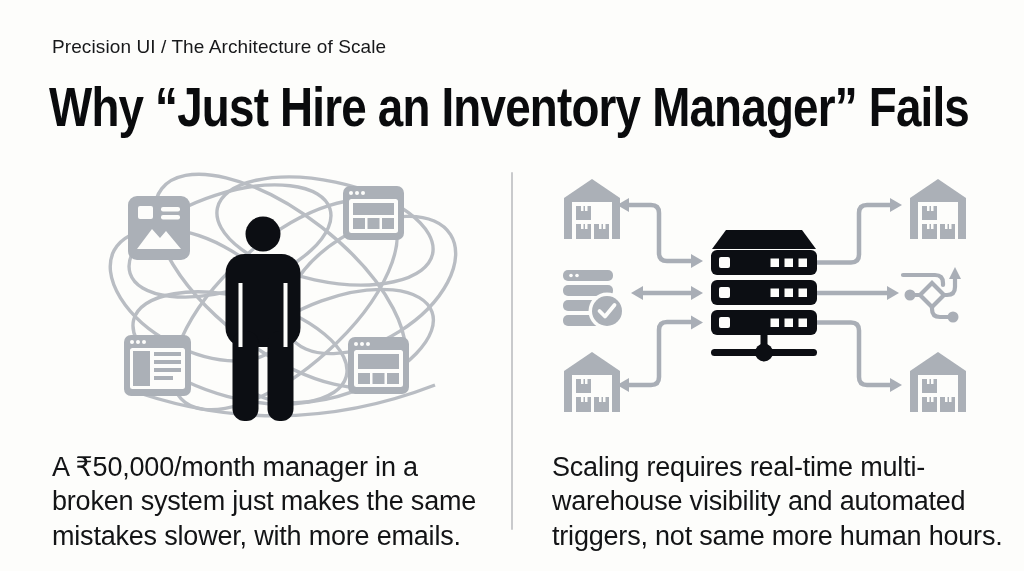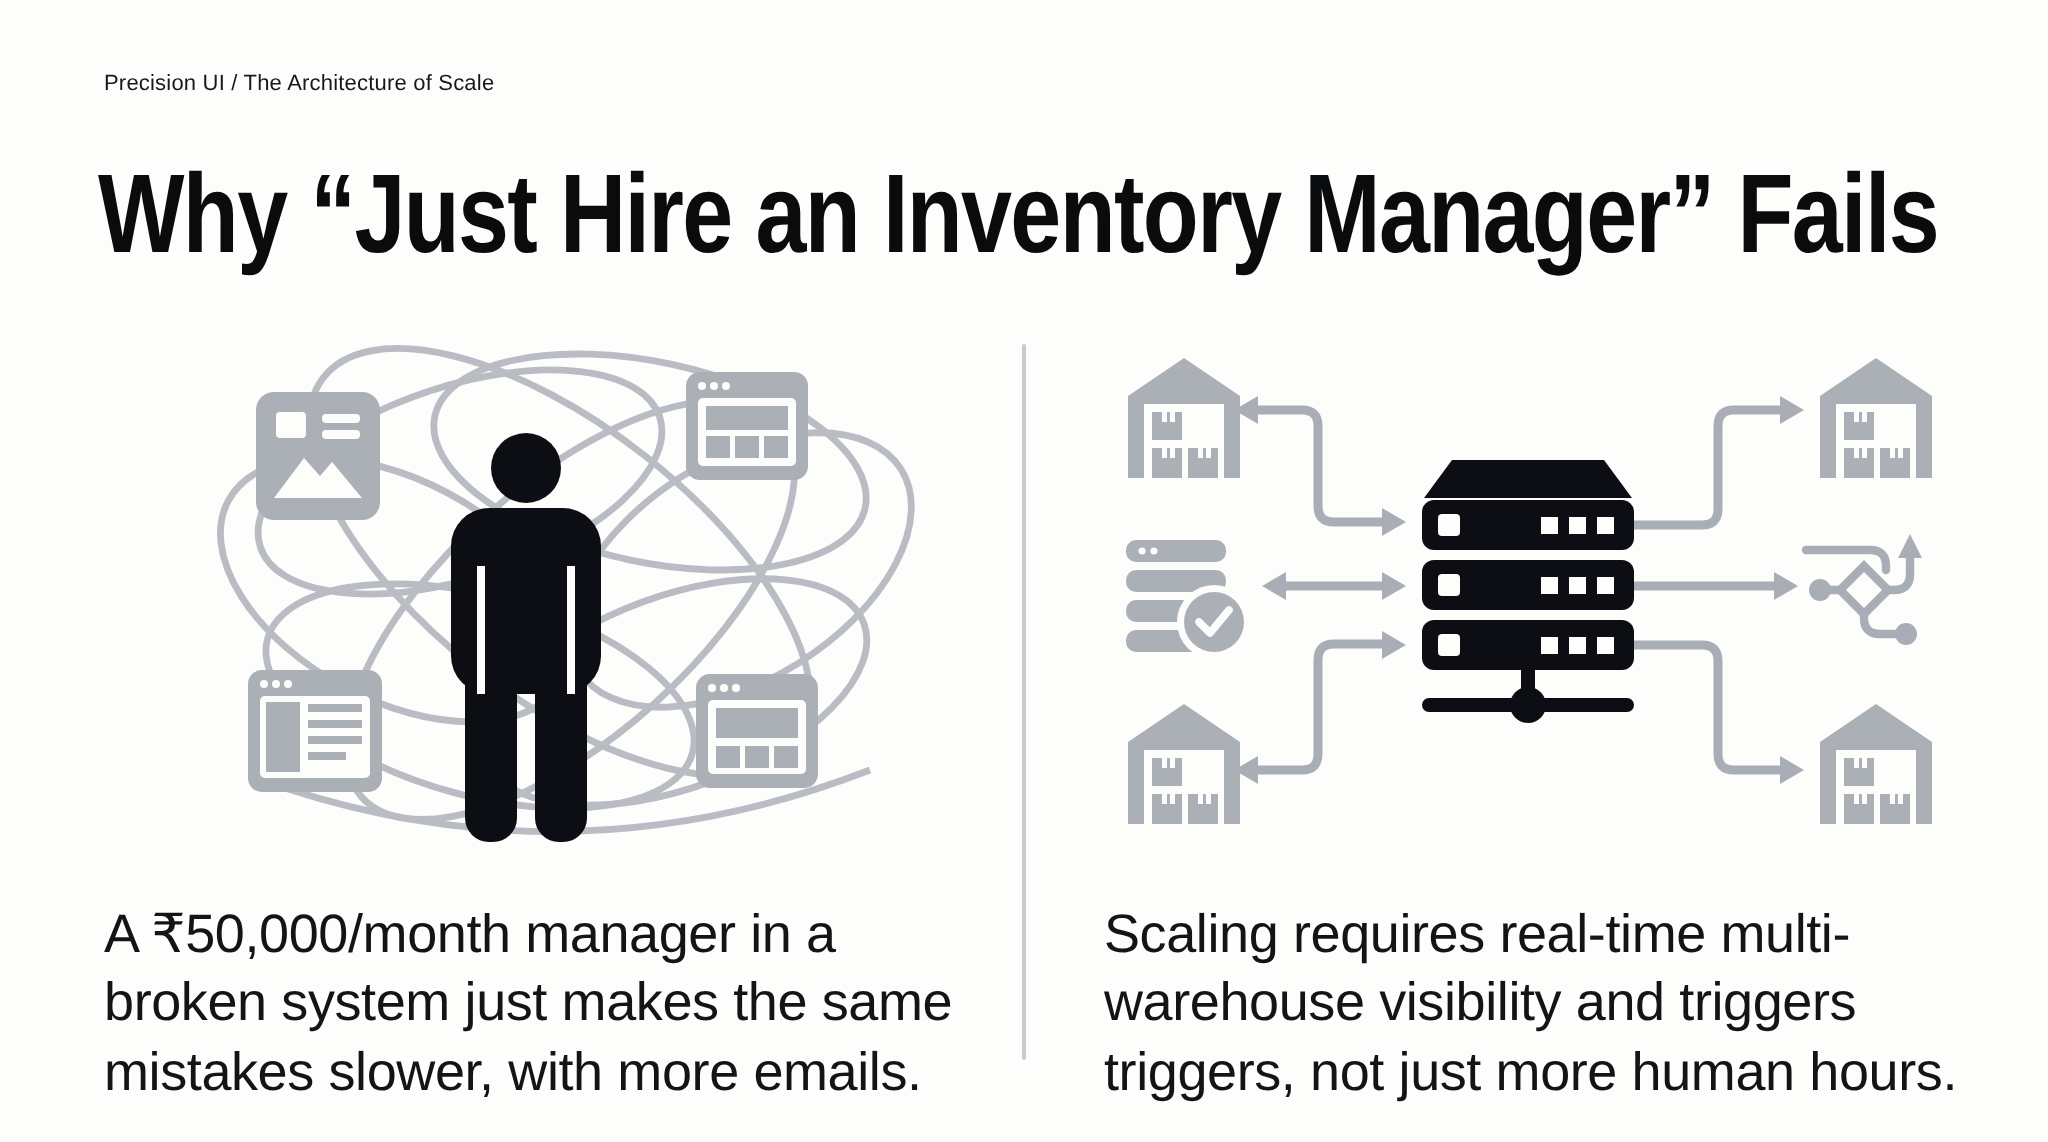"Precision UI / The Architecture" .kicker { font-size: 11px -> 19px }
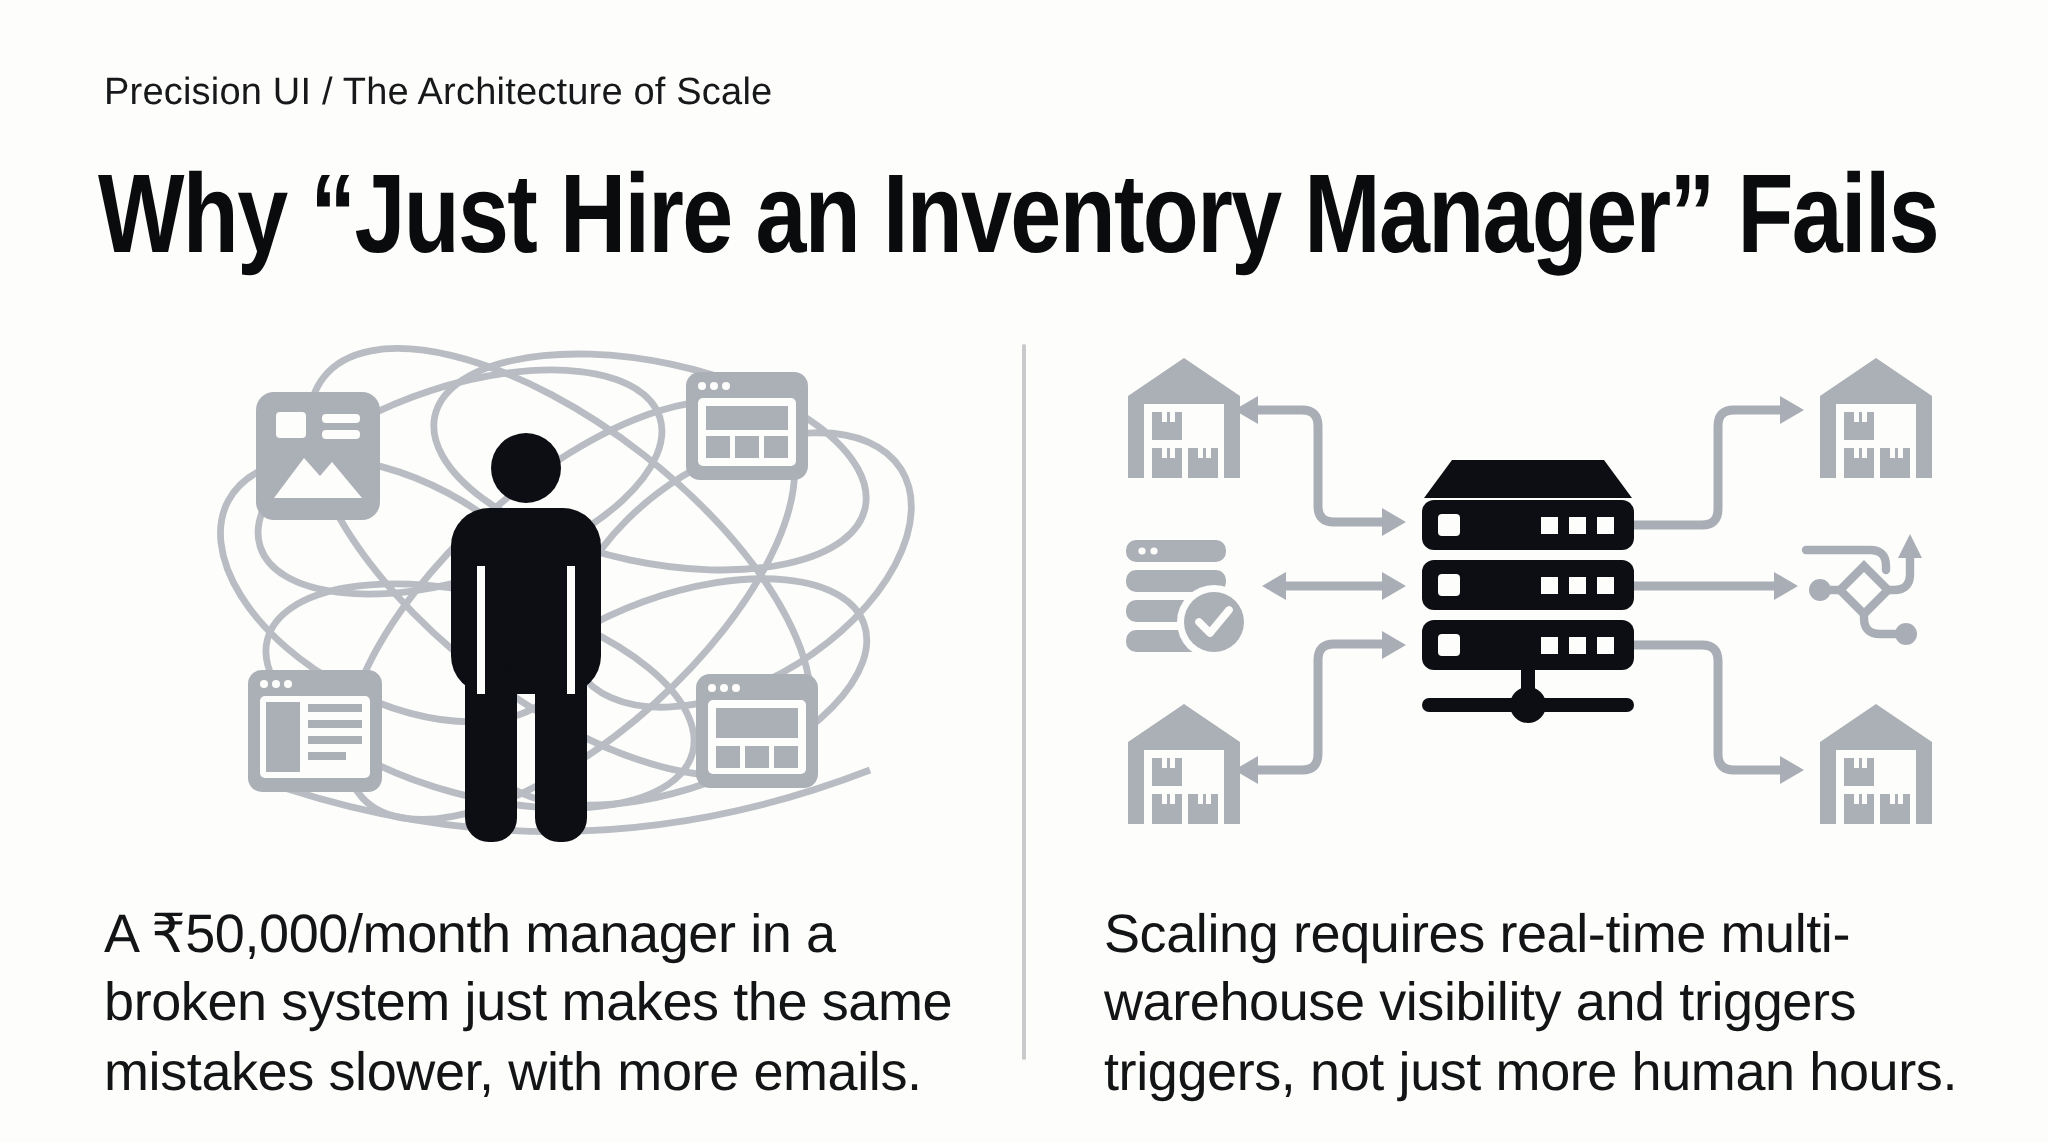"Scaling requires real-time" div.caption { text: triggers triggers, not just -> automated triggers, not same }
